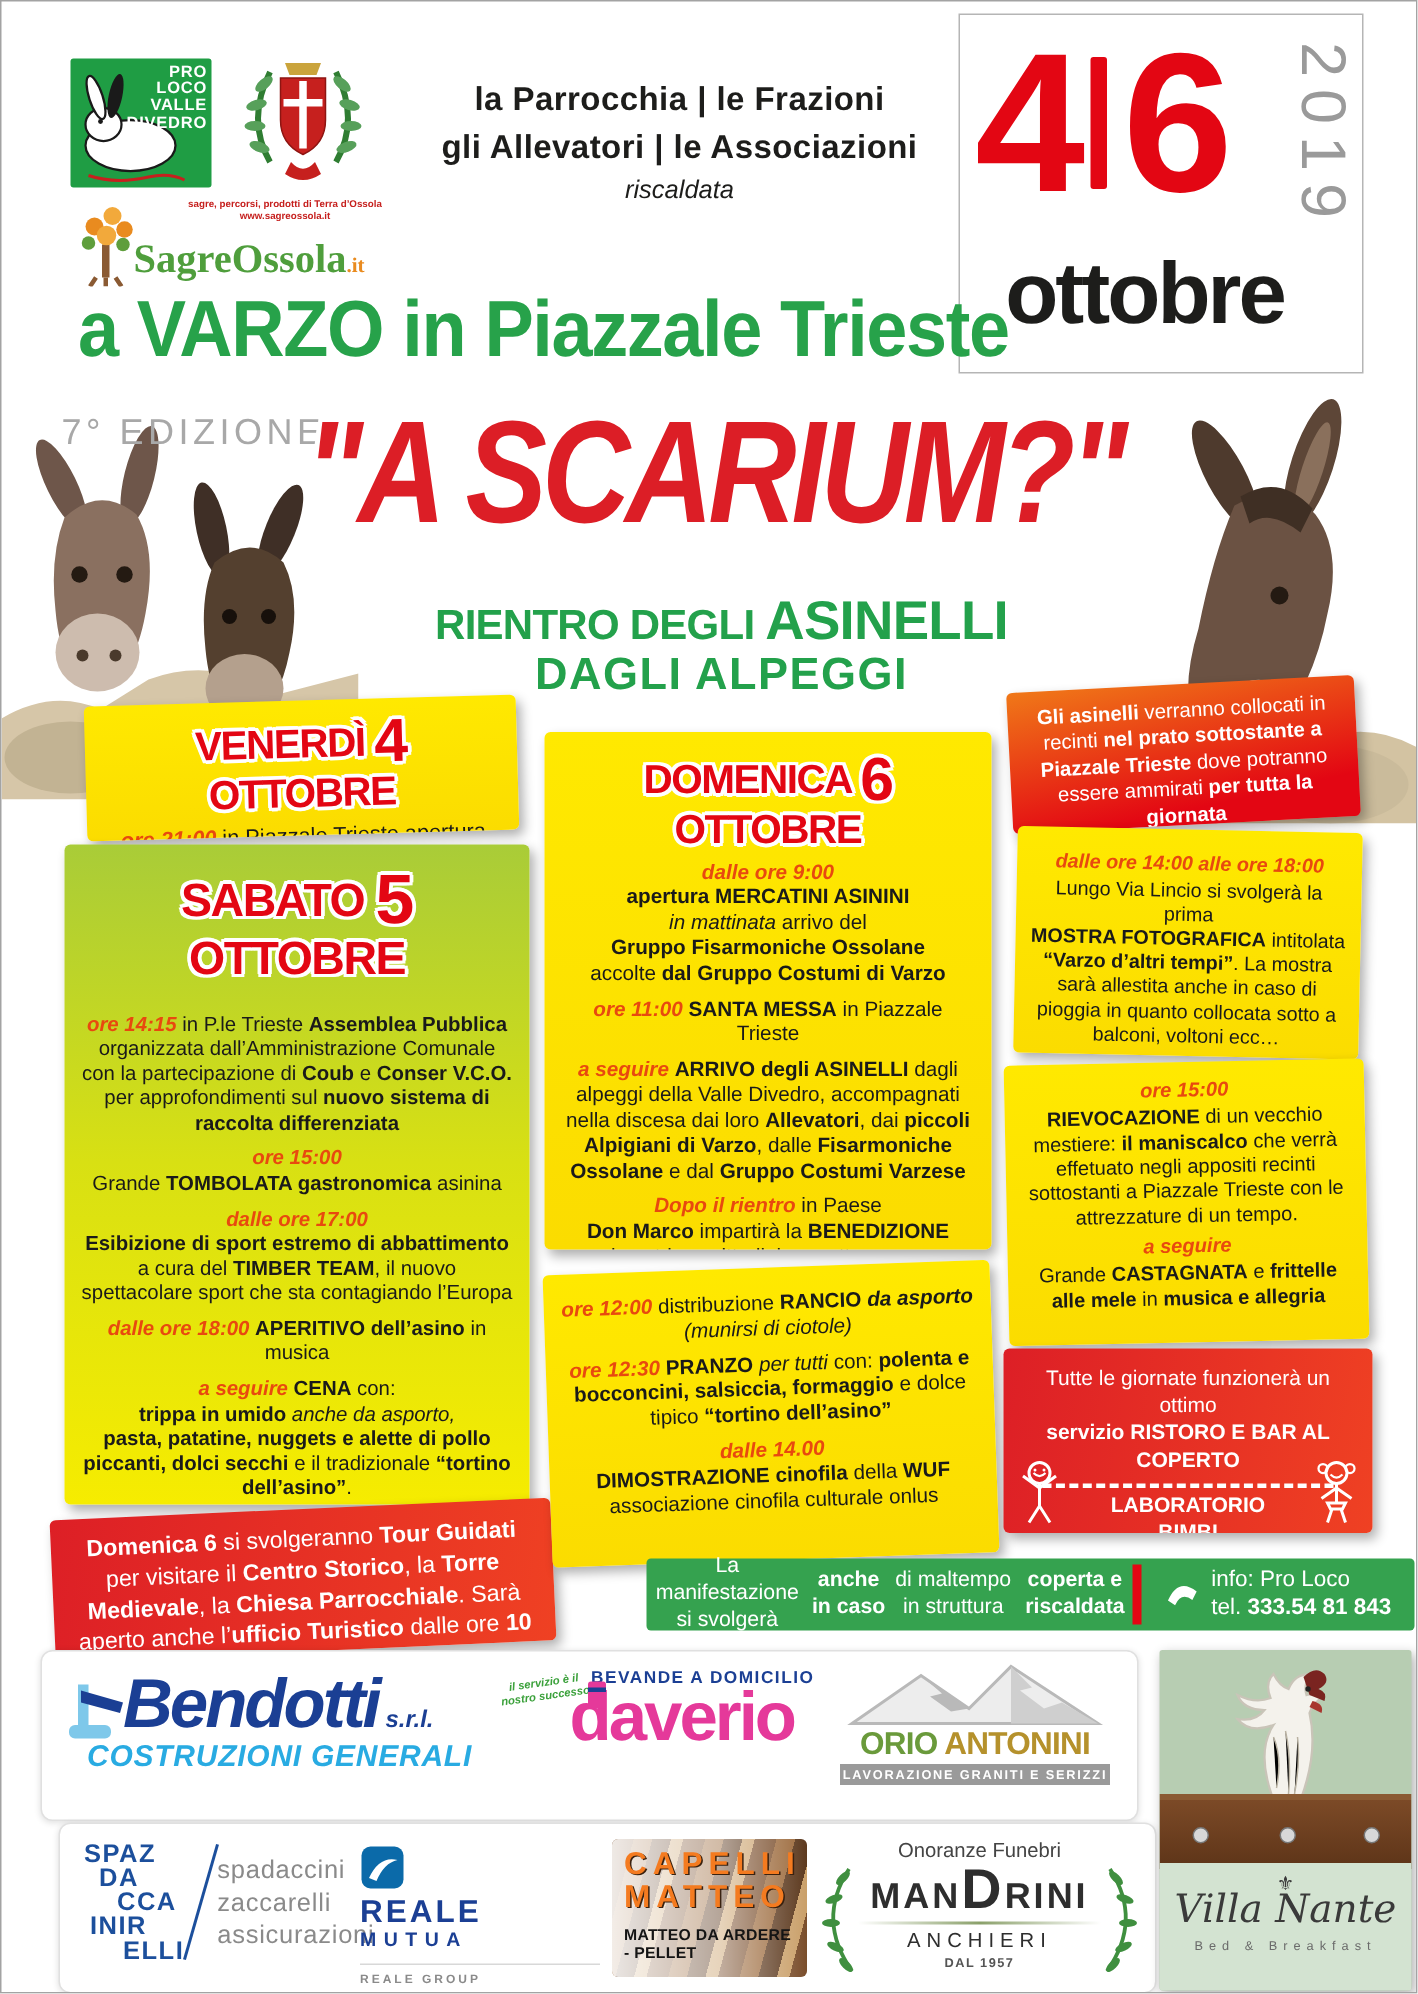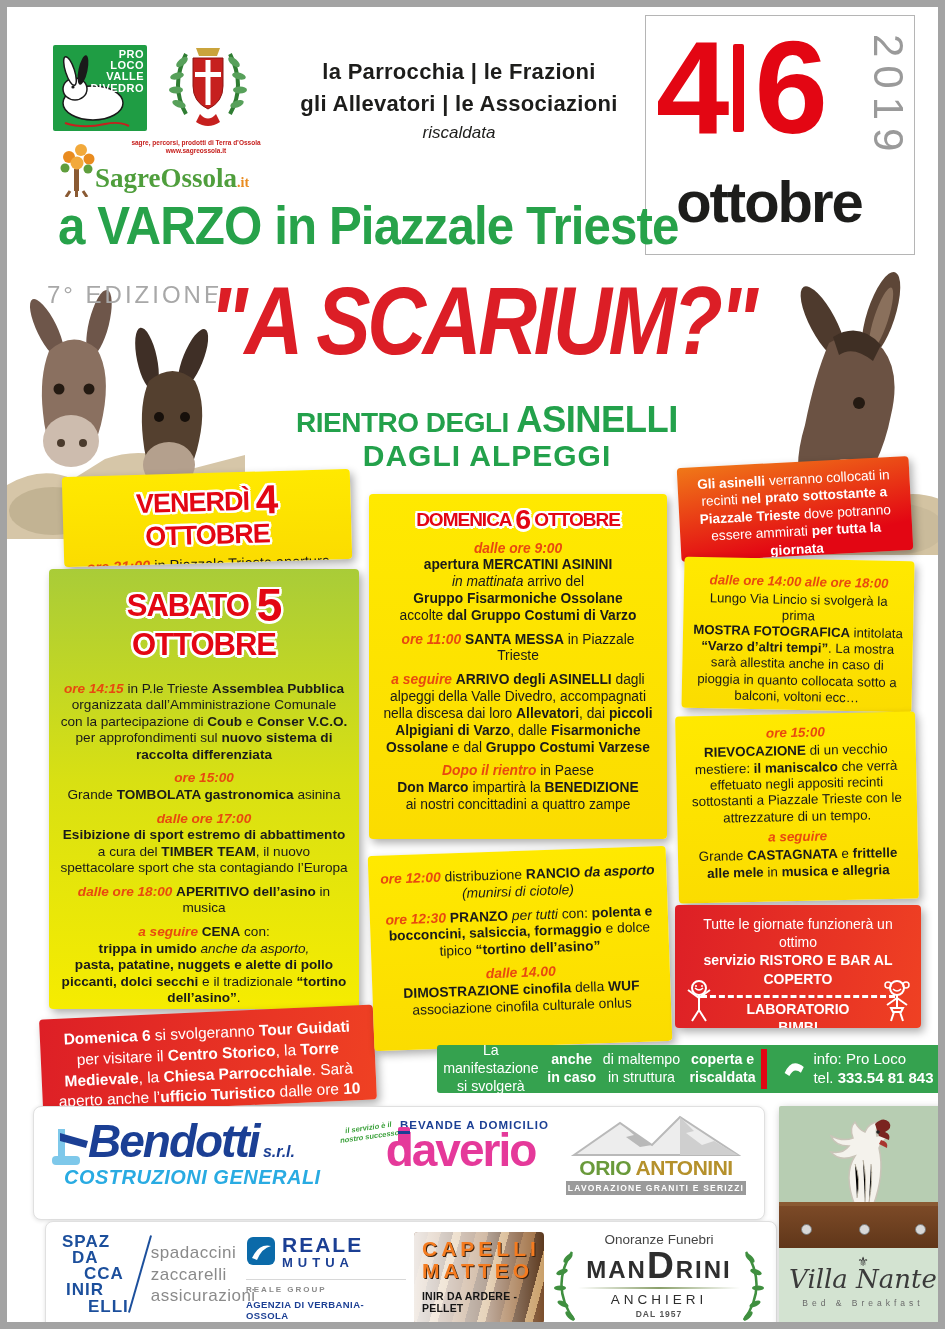"PRO" #poster { border: 7px solid #a3a3a3 -> 1px solid #a3a3a3 }
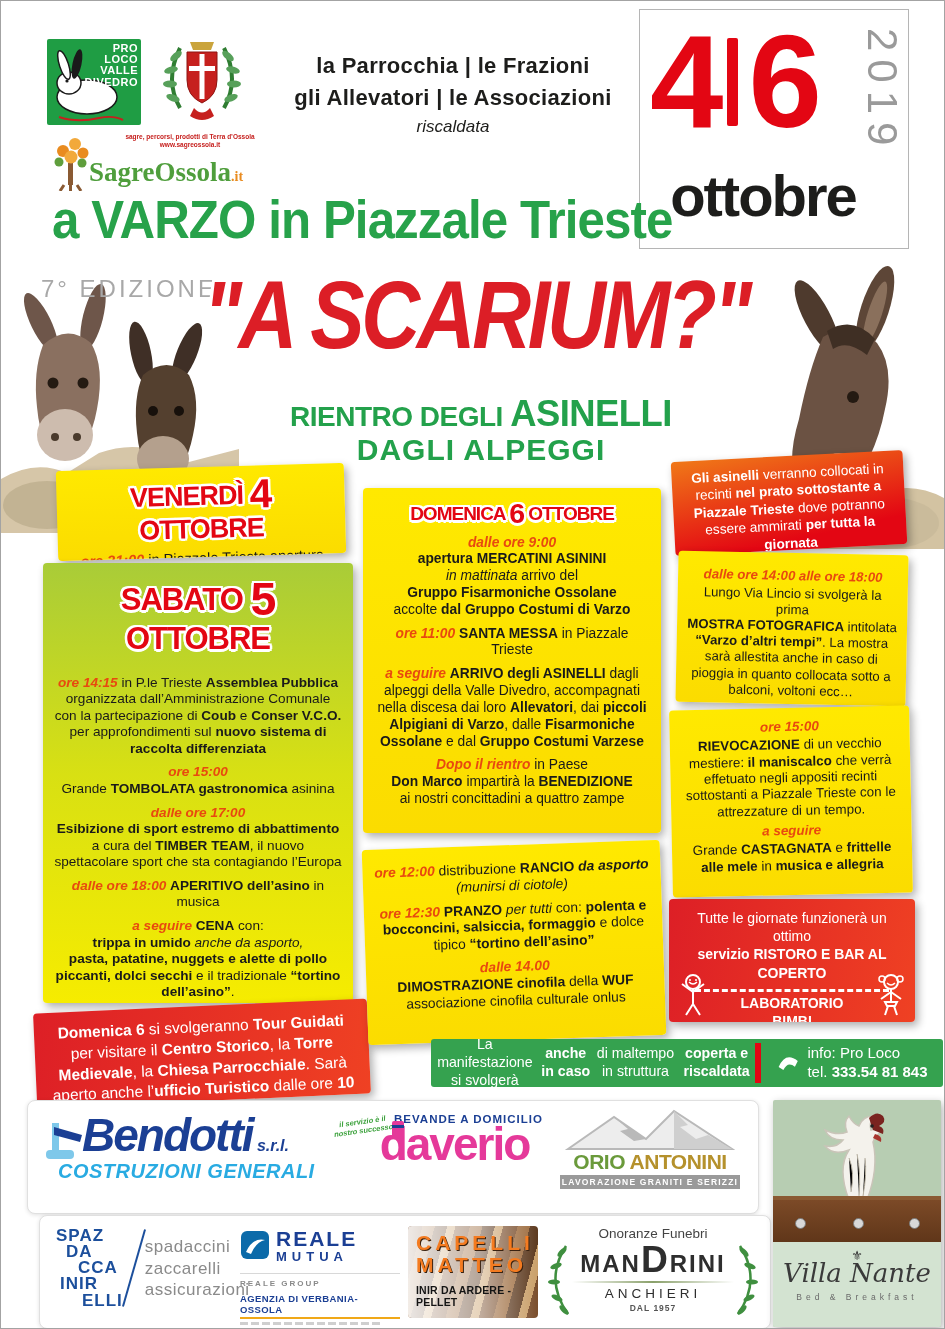"DOMENICA 6 OTTOBRE" .bx-domenica .boxhead { font-size: 19px -> 27px }
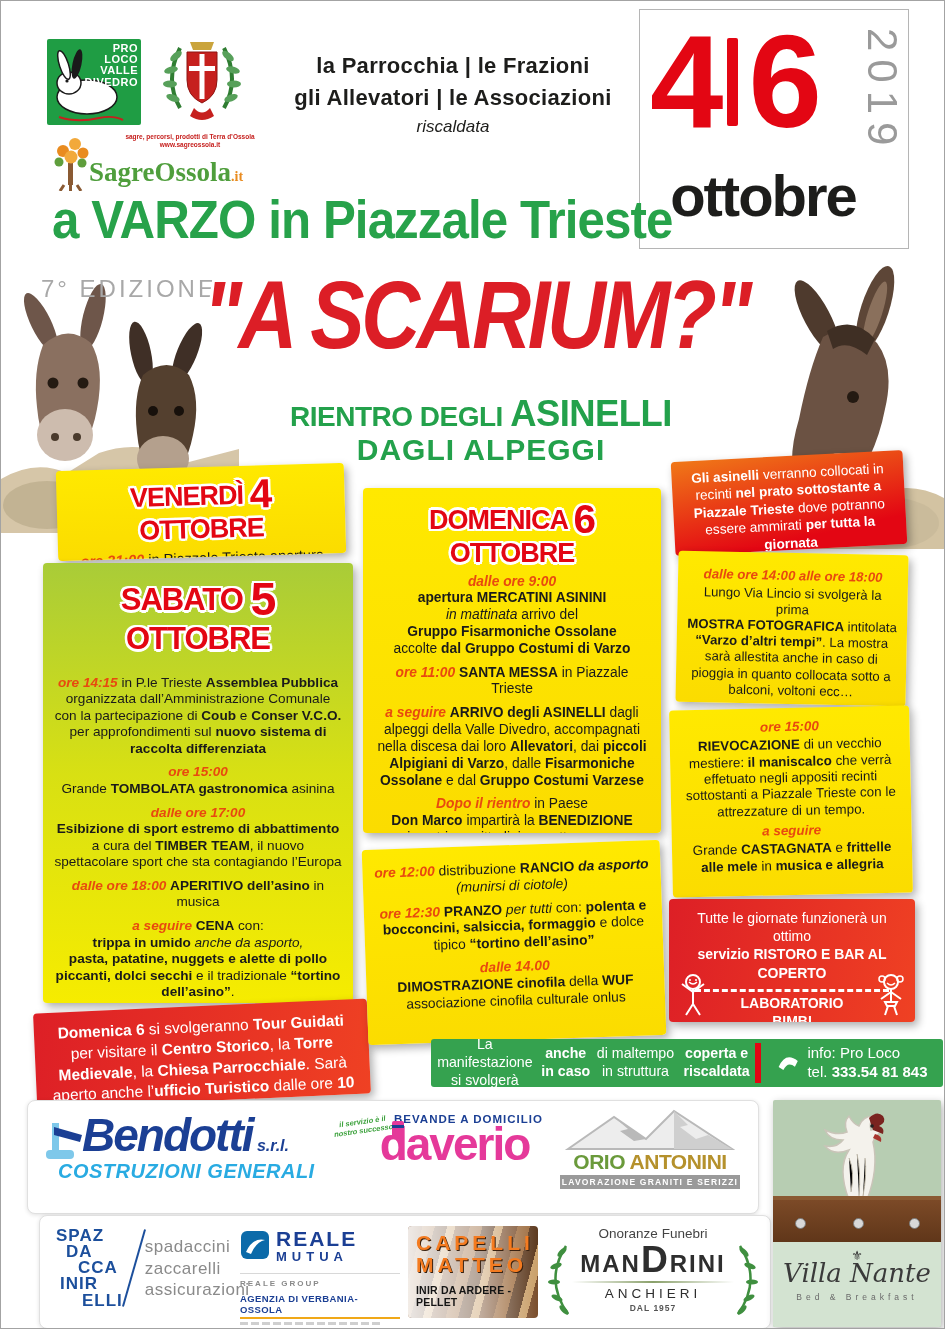"REALE" .reale-row { flex-direction: none -> column }
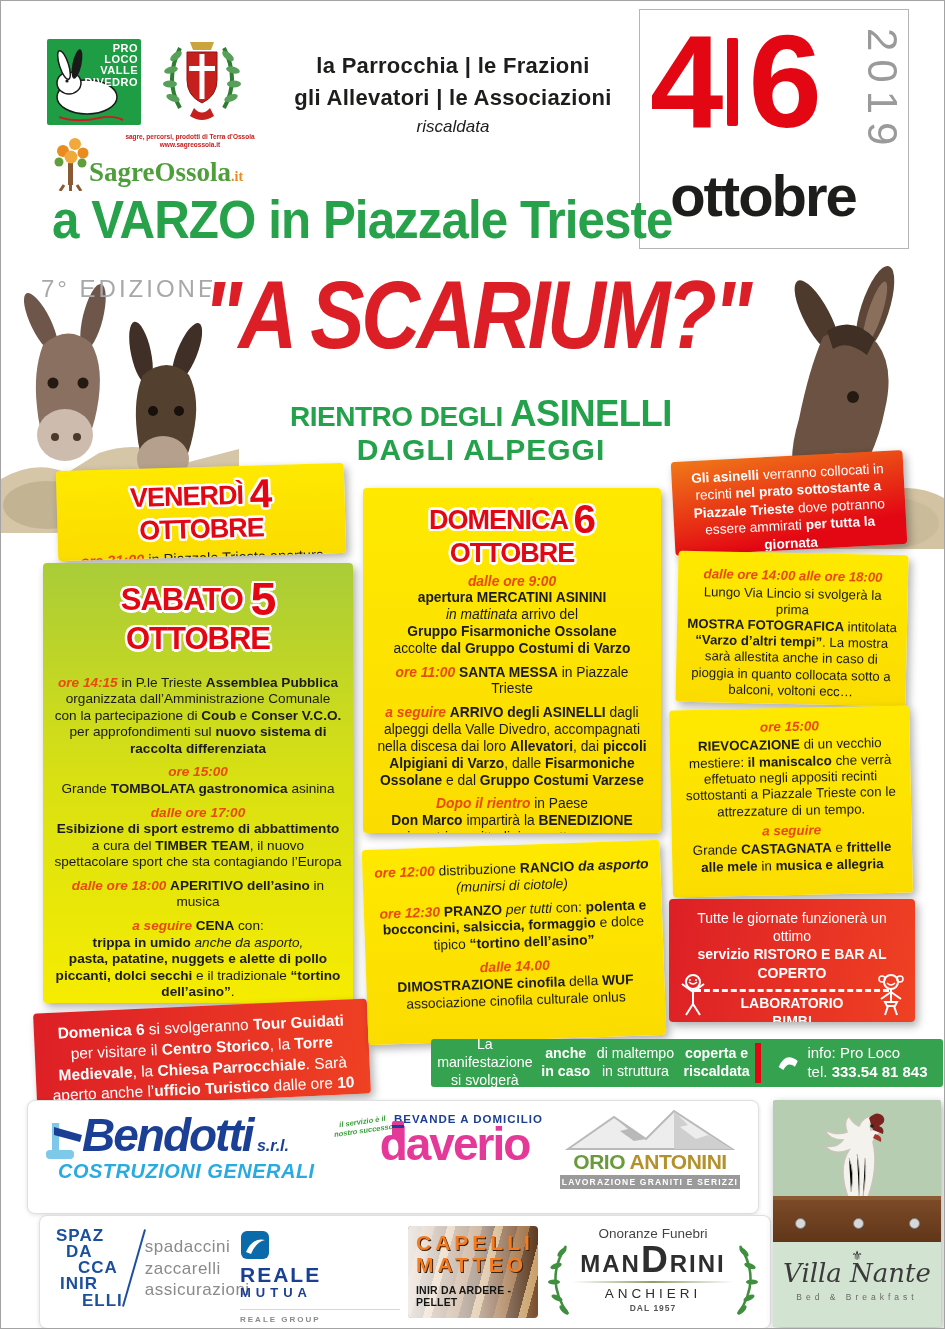"INIR DA ARDERE - PELLET" div.capelli-tag { text: INIR -> MATTEO }
